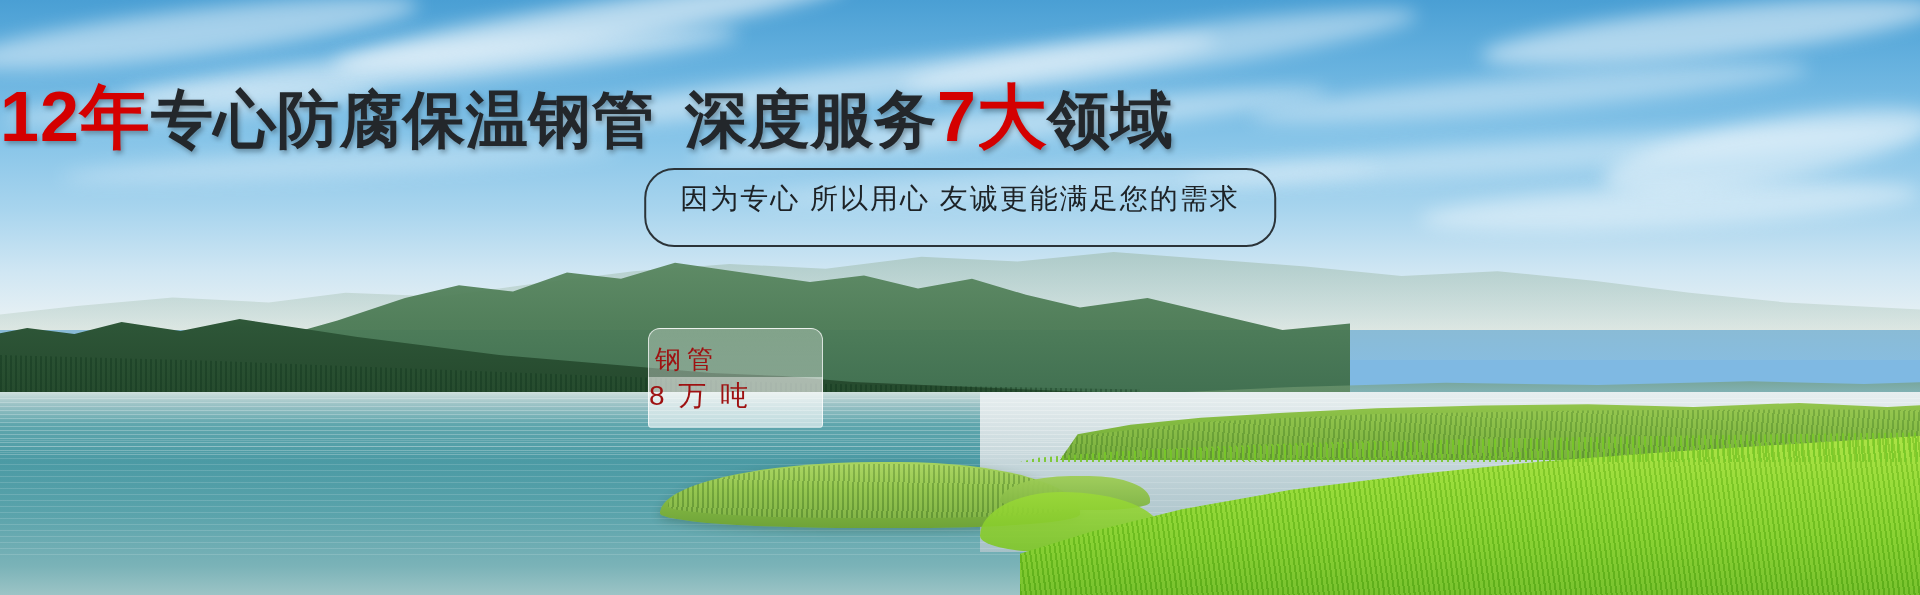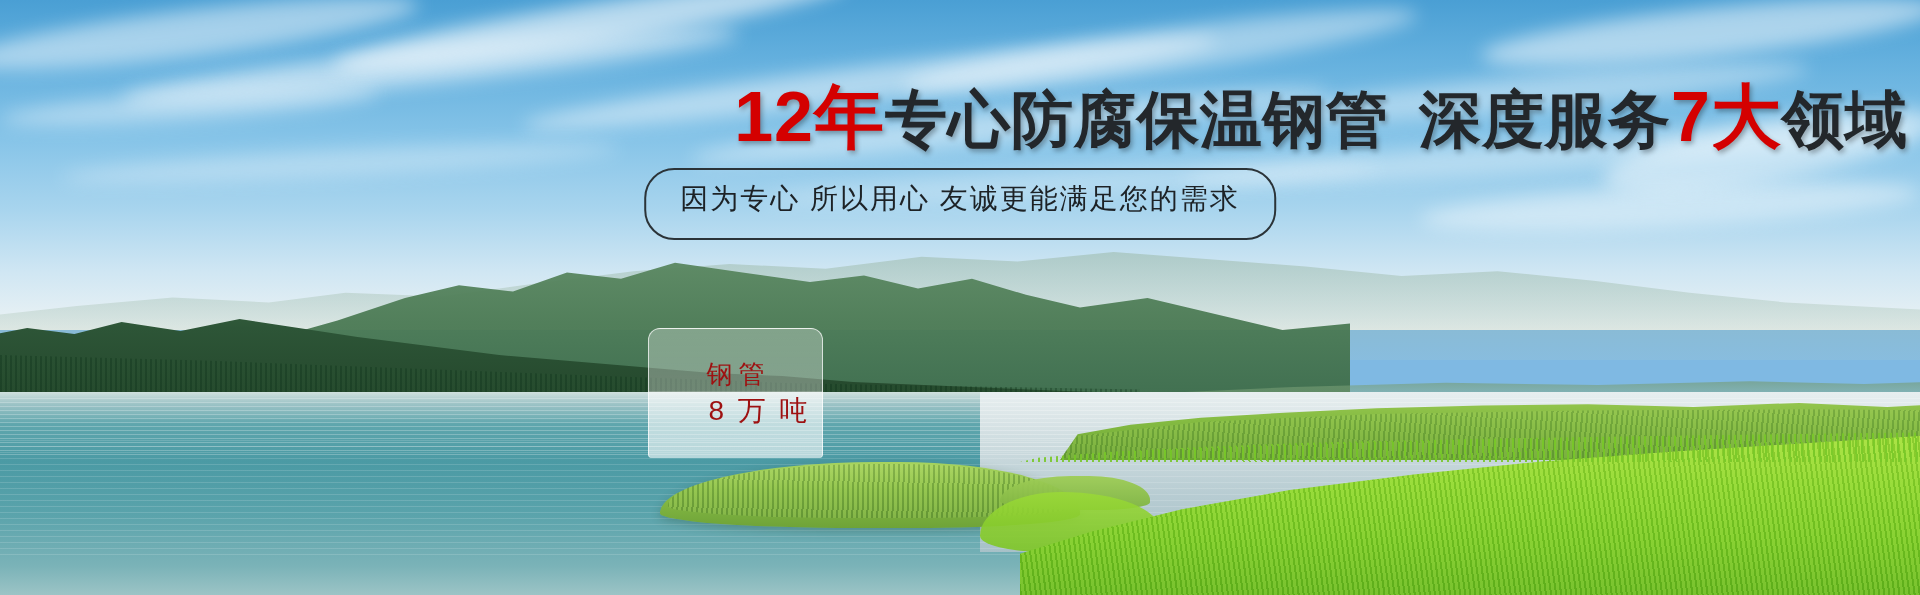"12年专心防腐保温钢管 深度服务7大领域" .headline { text-align: right -> left }
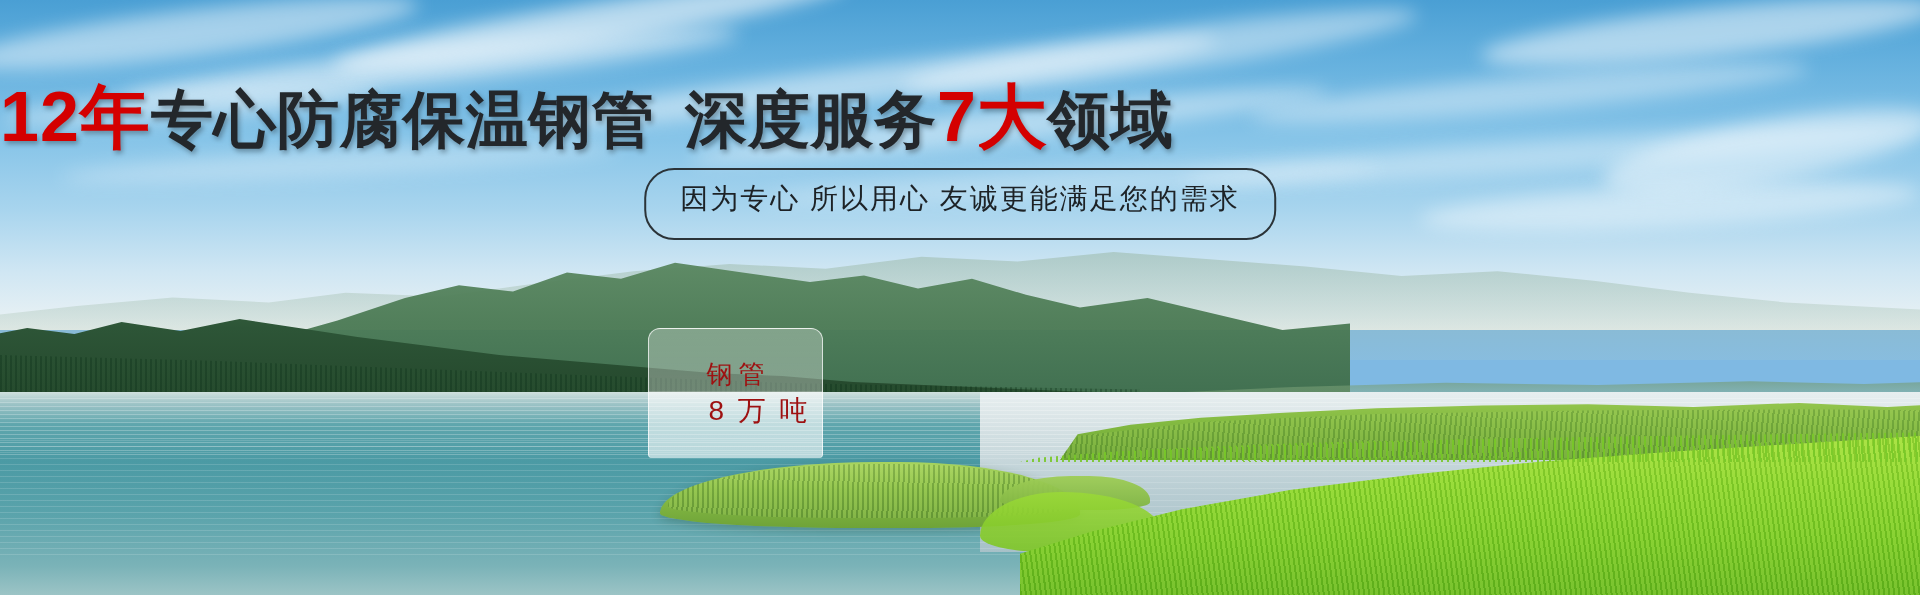"因为专心 所以用心 友诚更能满足您的需求" .subpill { padding: 10px 34px 20px -> 10px 34px 27px }
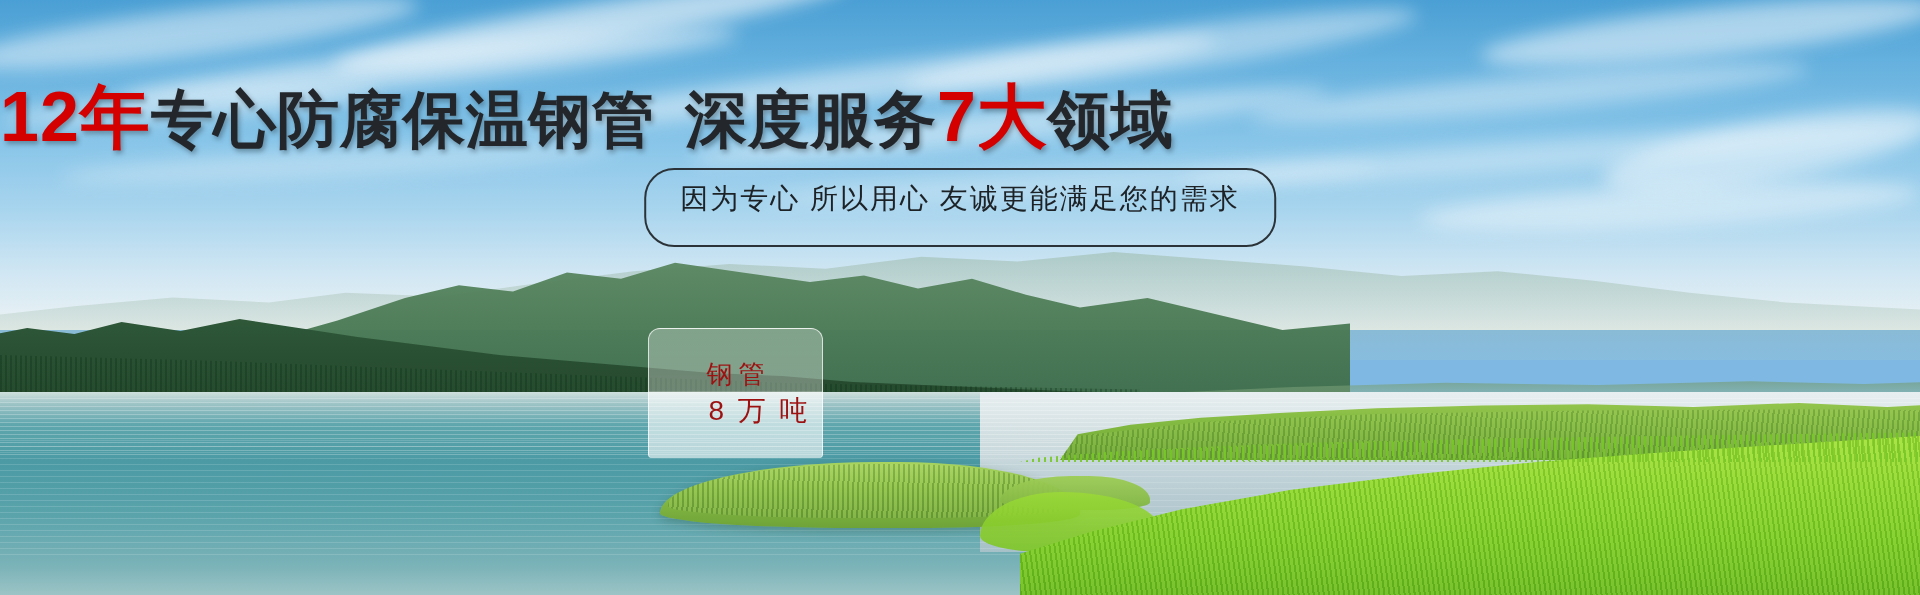"钢管" .card { align-items: center -> none; height: 130px -> 100px }
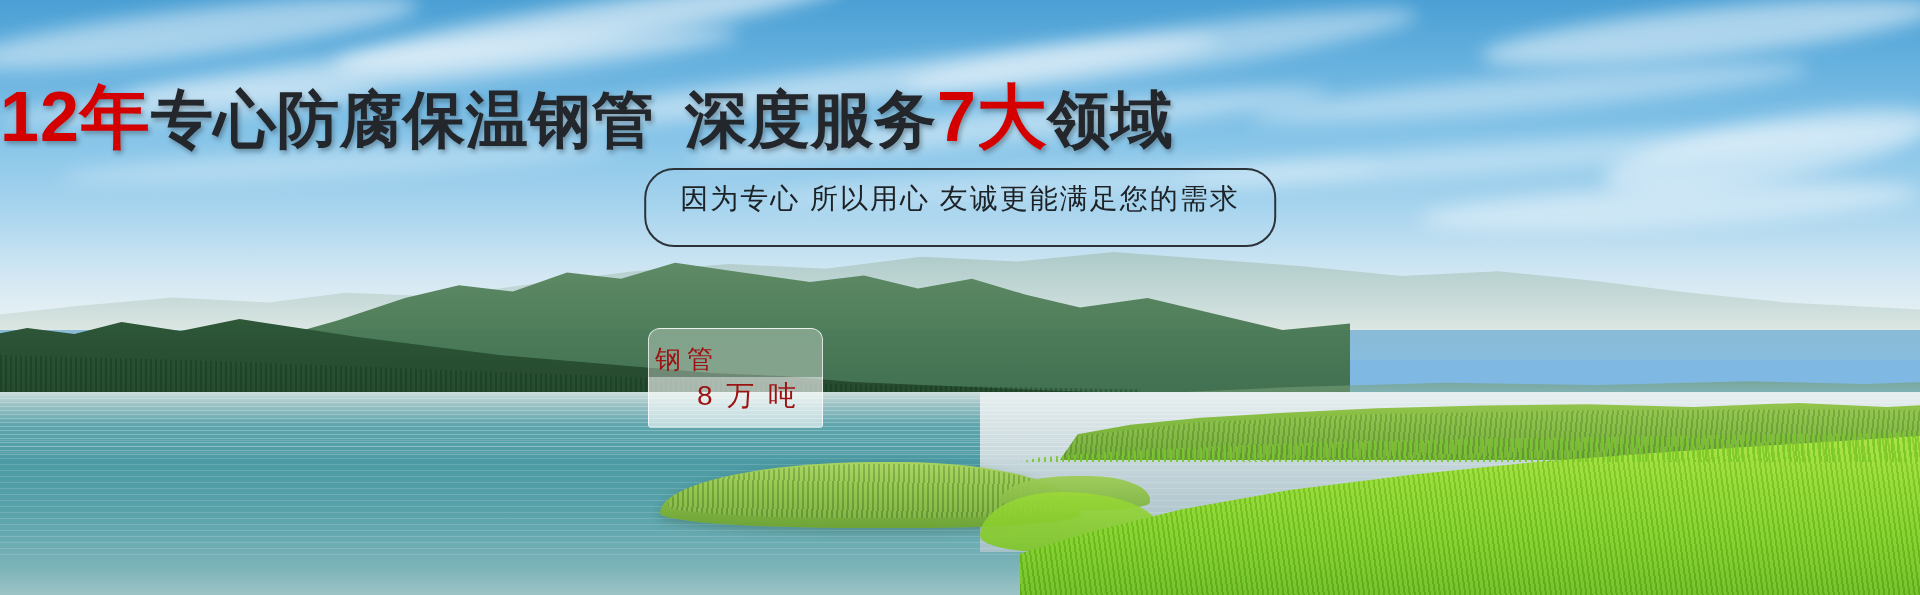"8 万 吨" .card-value { margin-left: 48px -> none }
